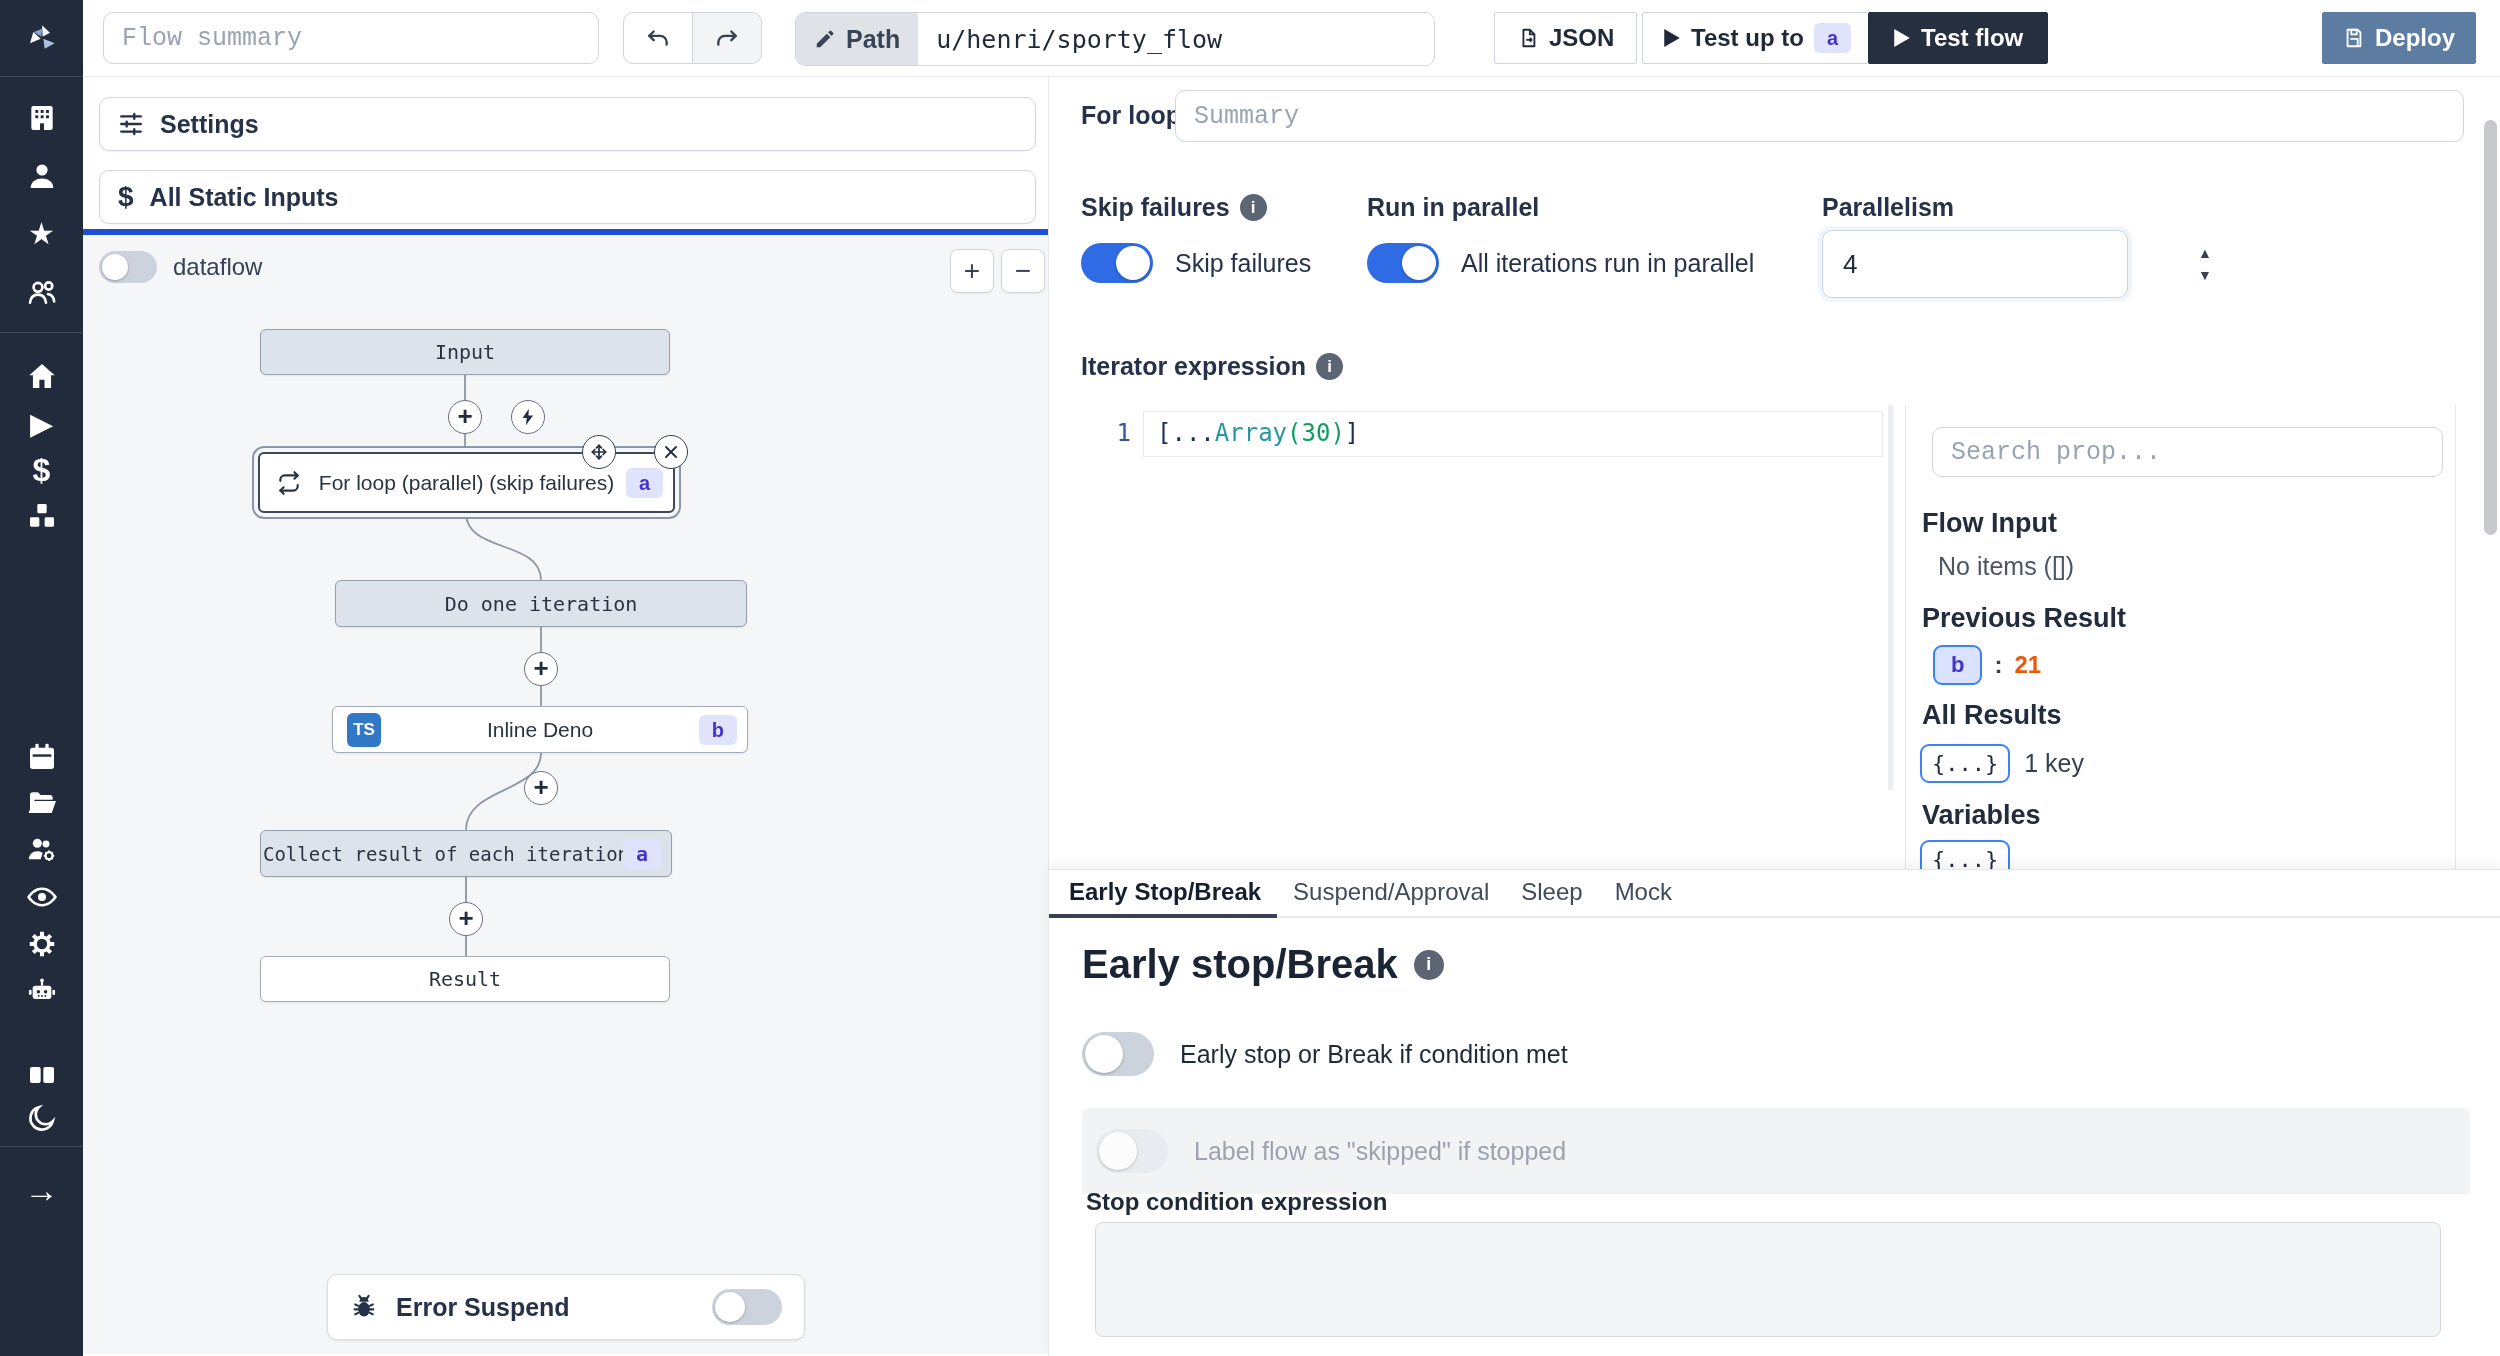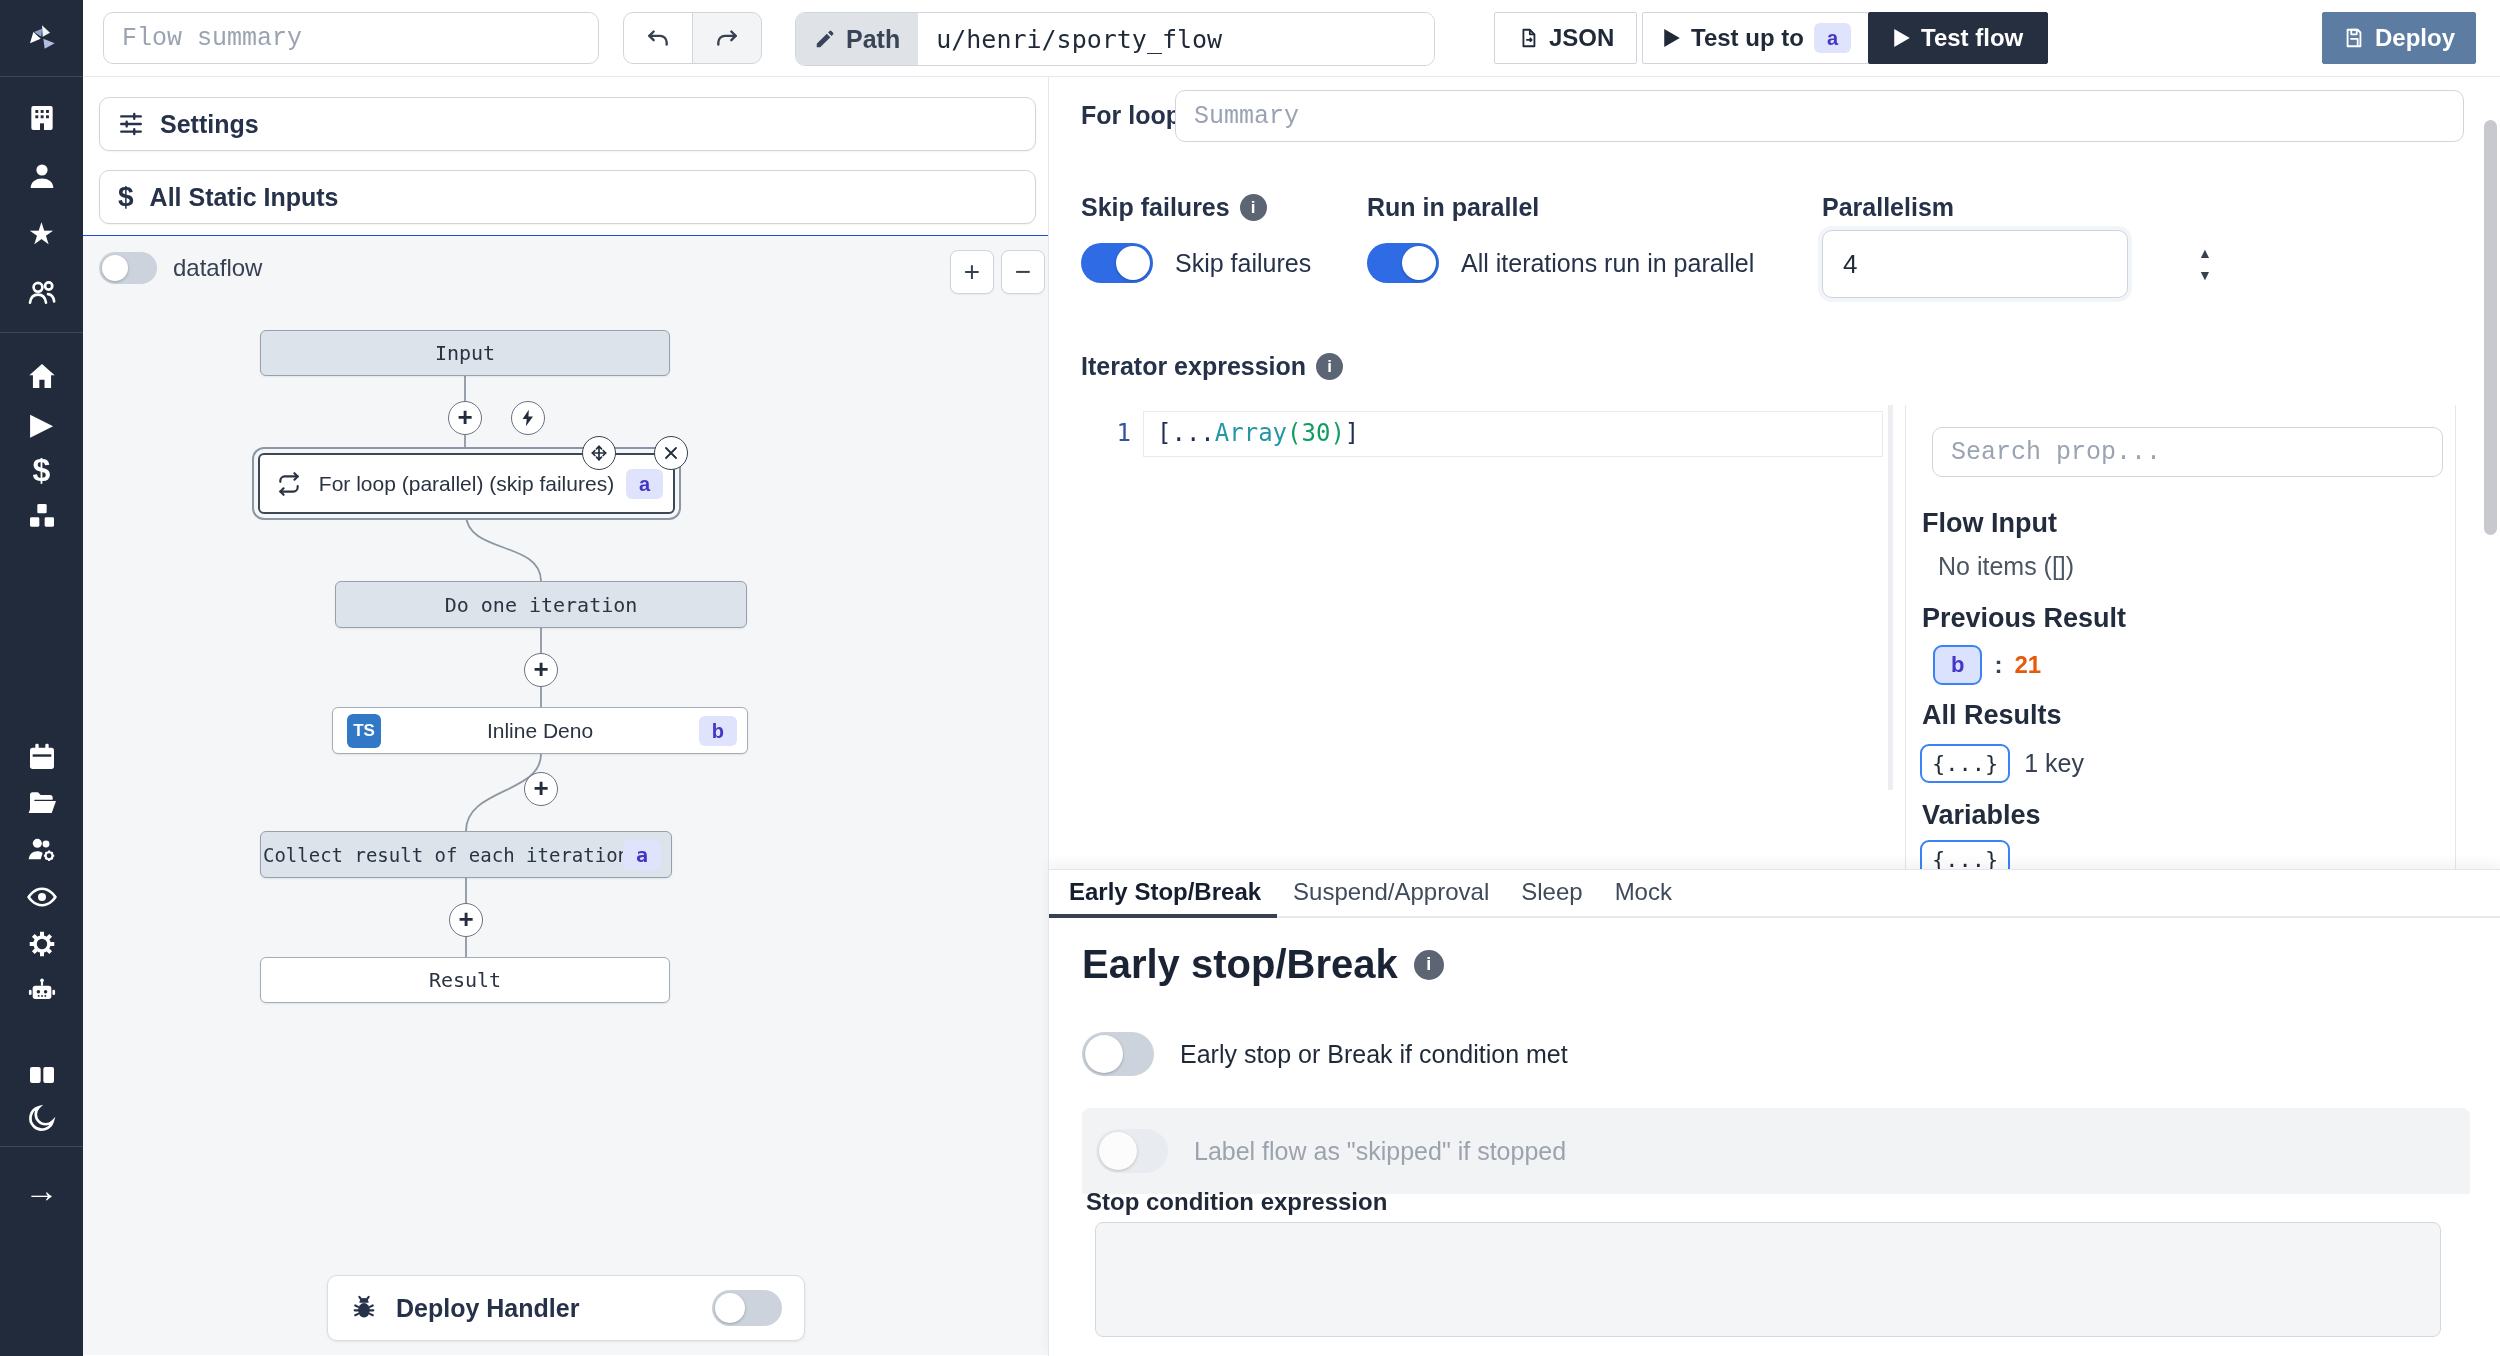"dataflow" .graph { border-top: 1px solid #1d4ed8 -> 6px solid #1d4ed8; top: 235px -> 229px }
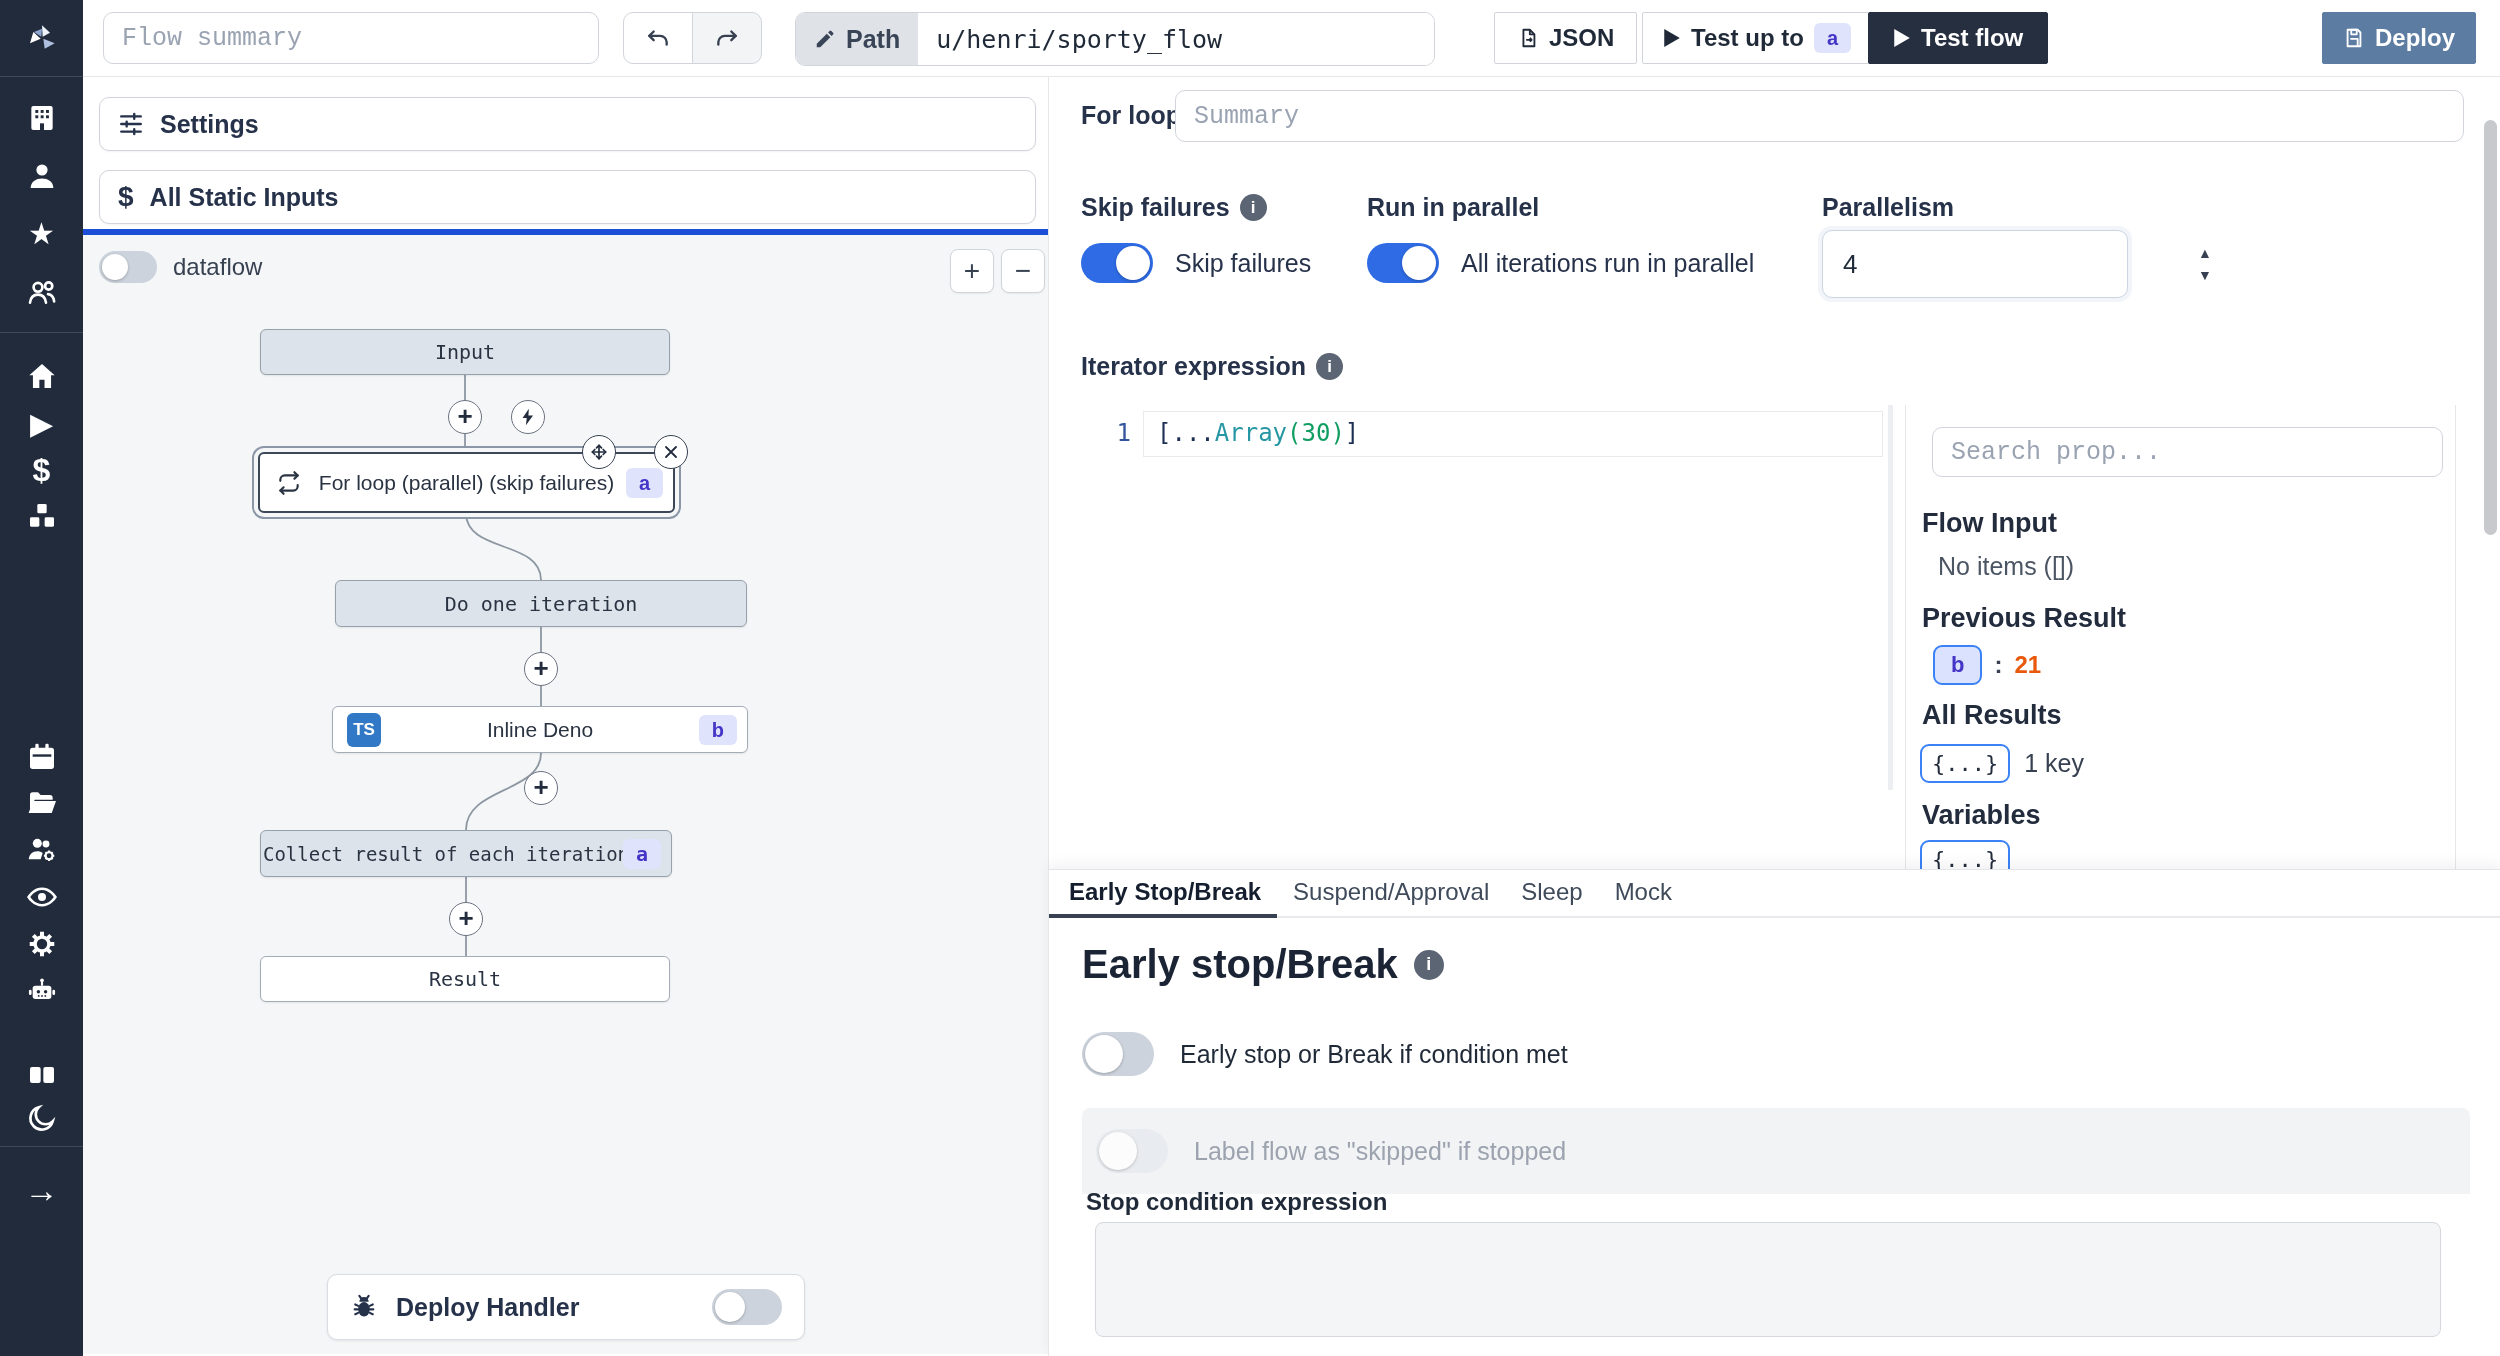"Deploy Handler" span { text: Deploy Handler -> Error Suspend }
